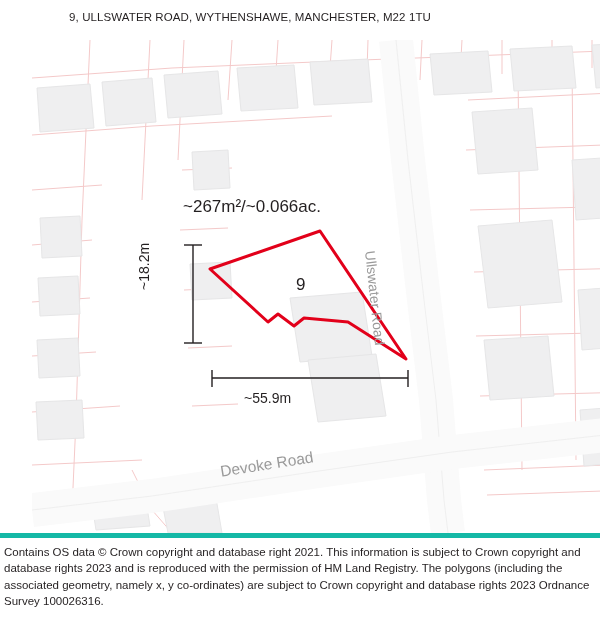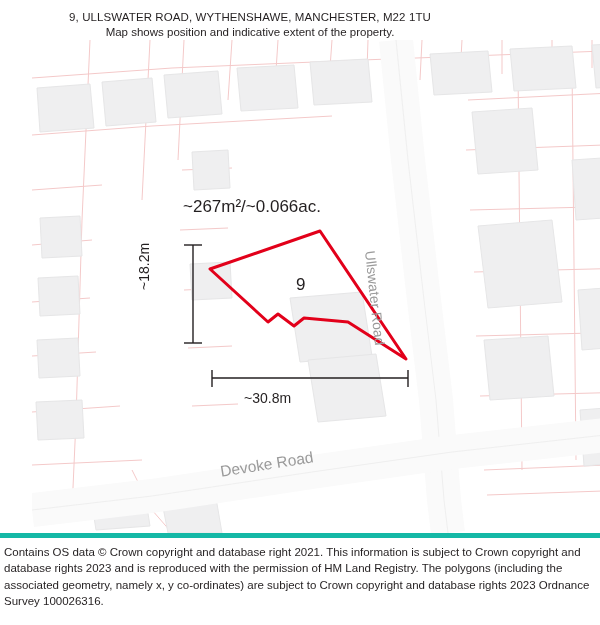"Map shows position and indicative" div.subtitle { html: <div>Map shows position and indicative extent of the property.</div> -> none }
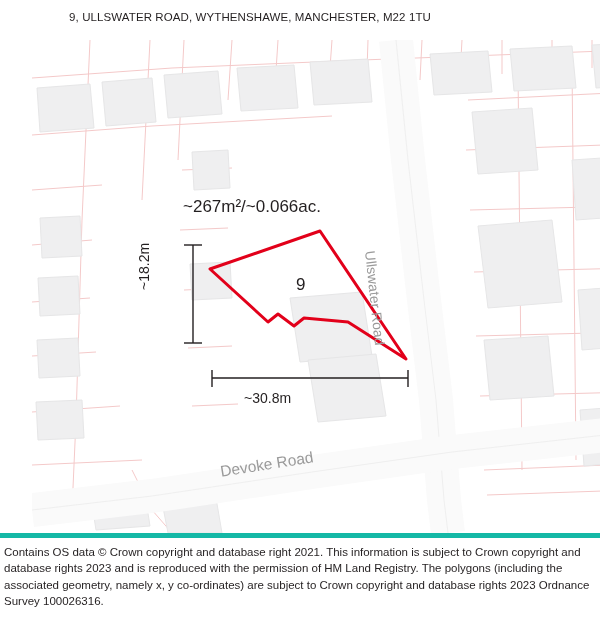"~30.8m" div.h-label { text: 30.8m -> 55.9m }
